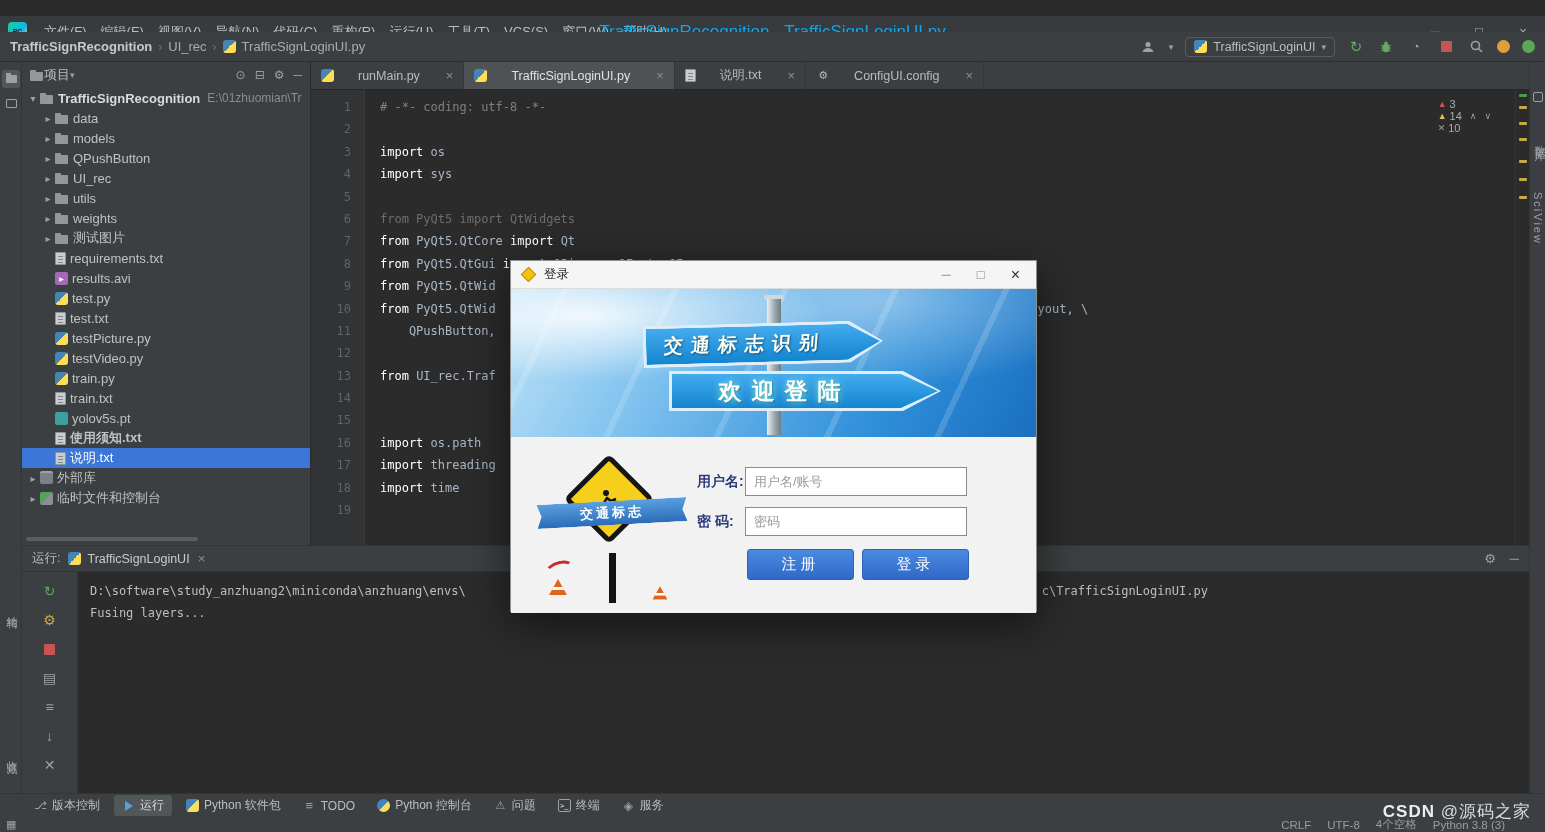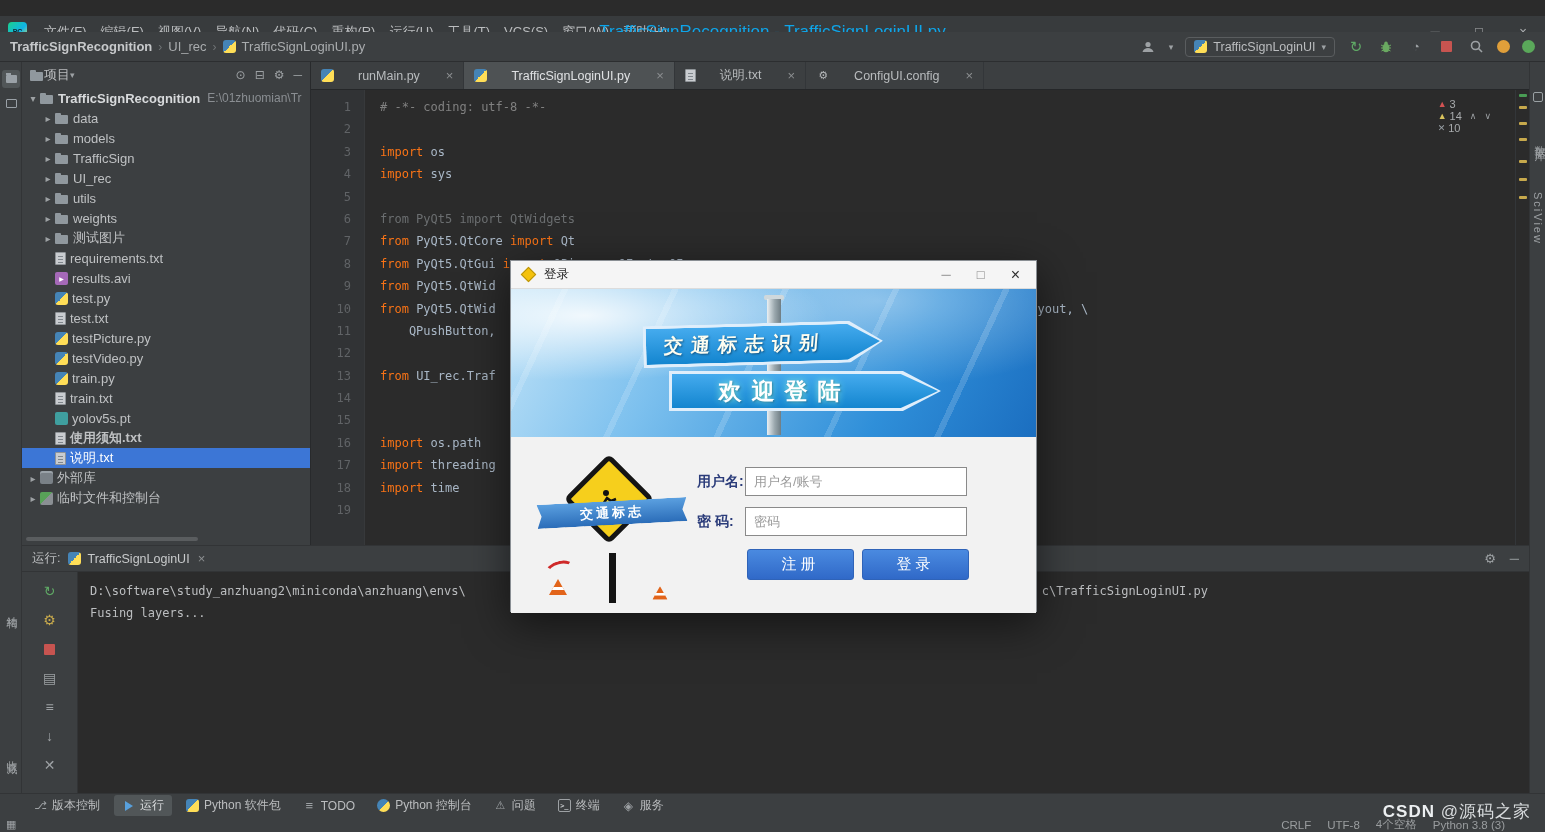"TrafficSign" span.tlabel { text: TrafficSign -> QPushButton }
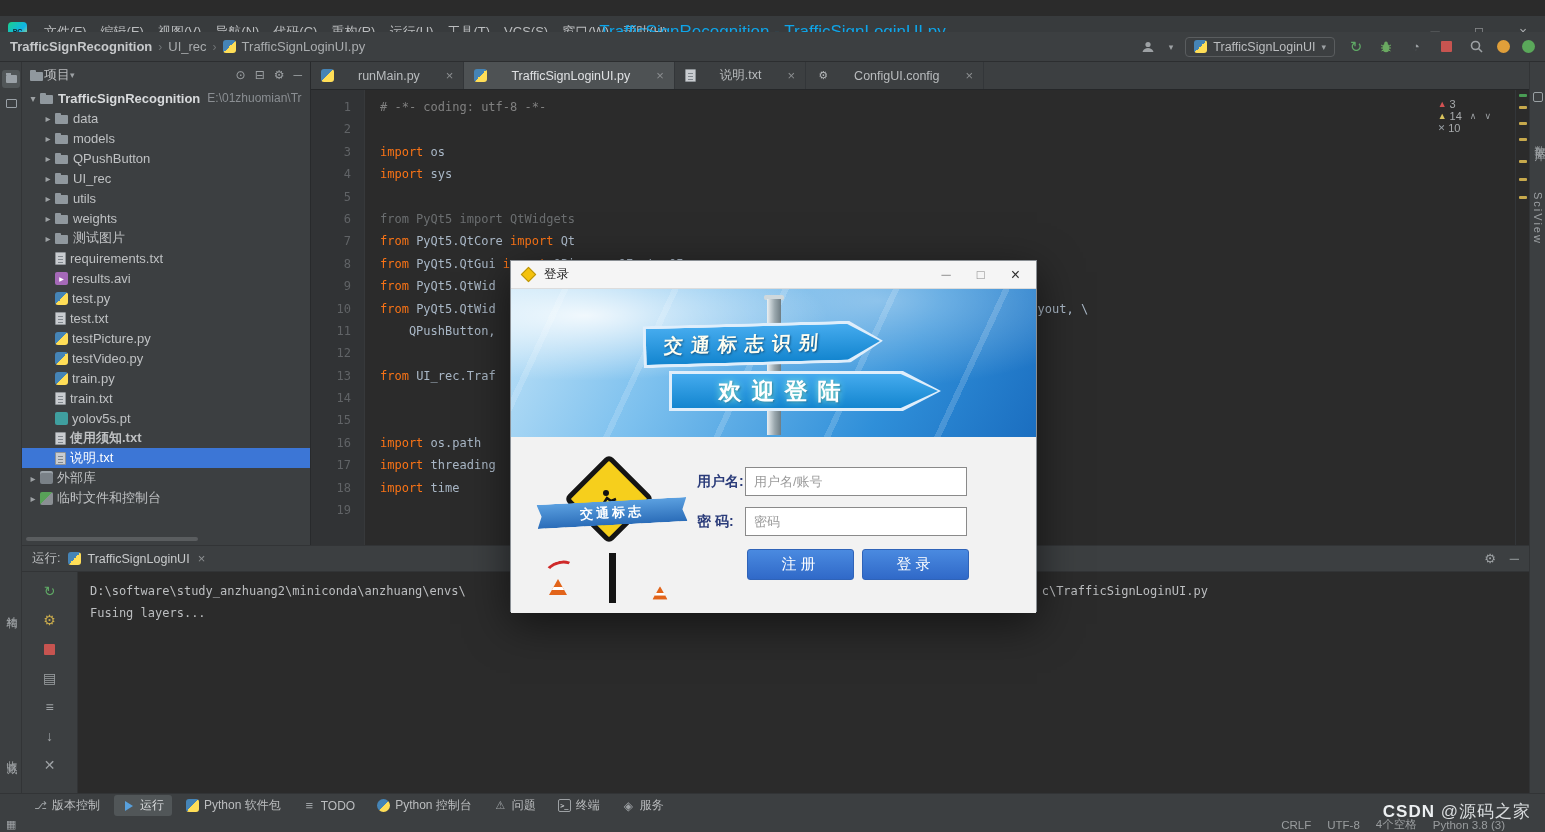"import" .c-kw { color: #f97316 -> #ffffff }
